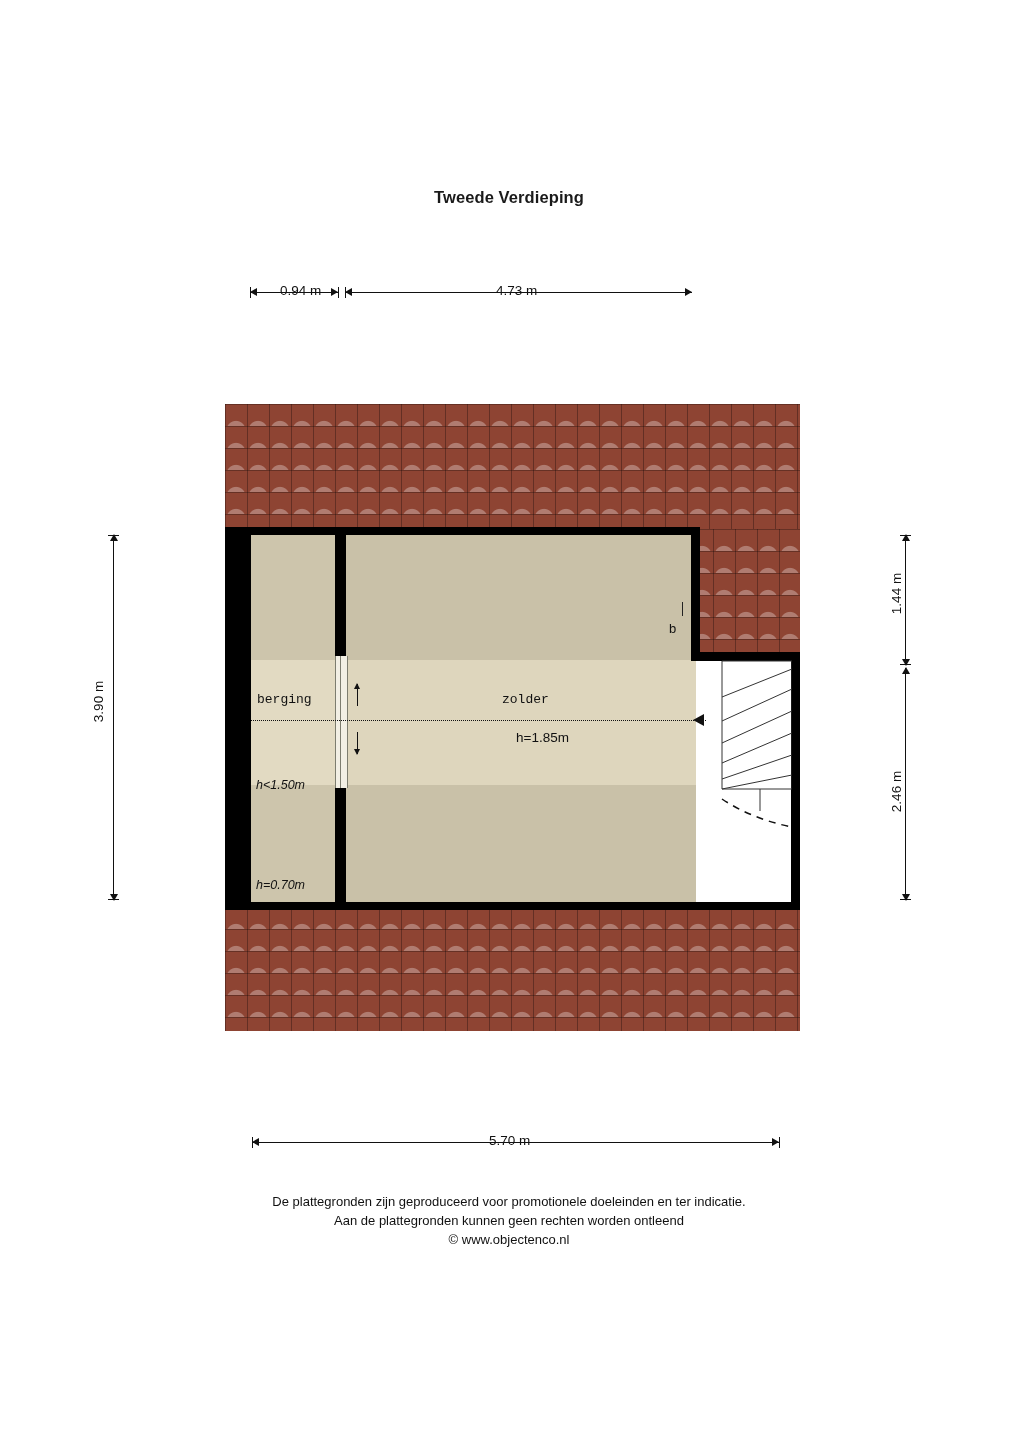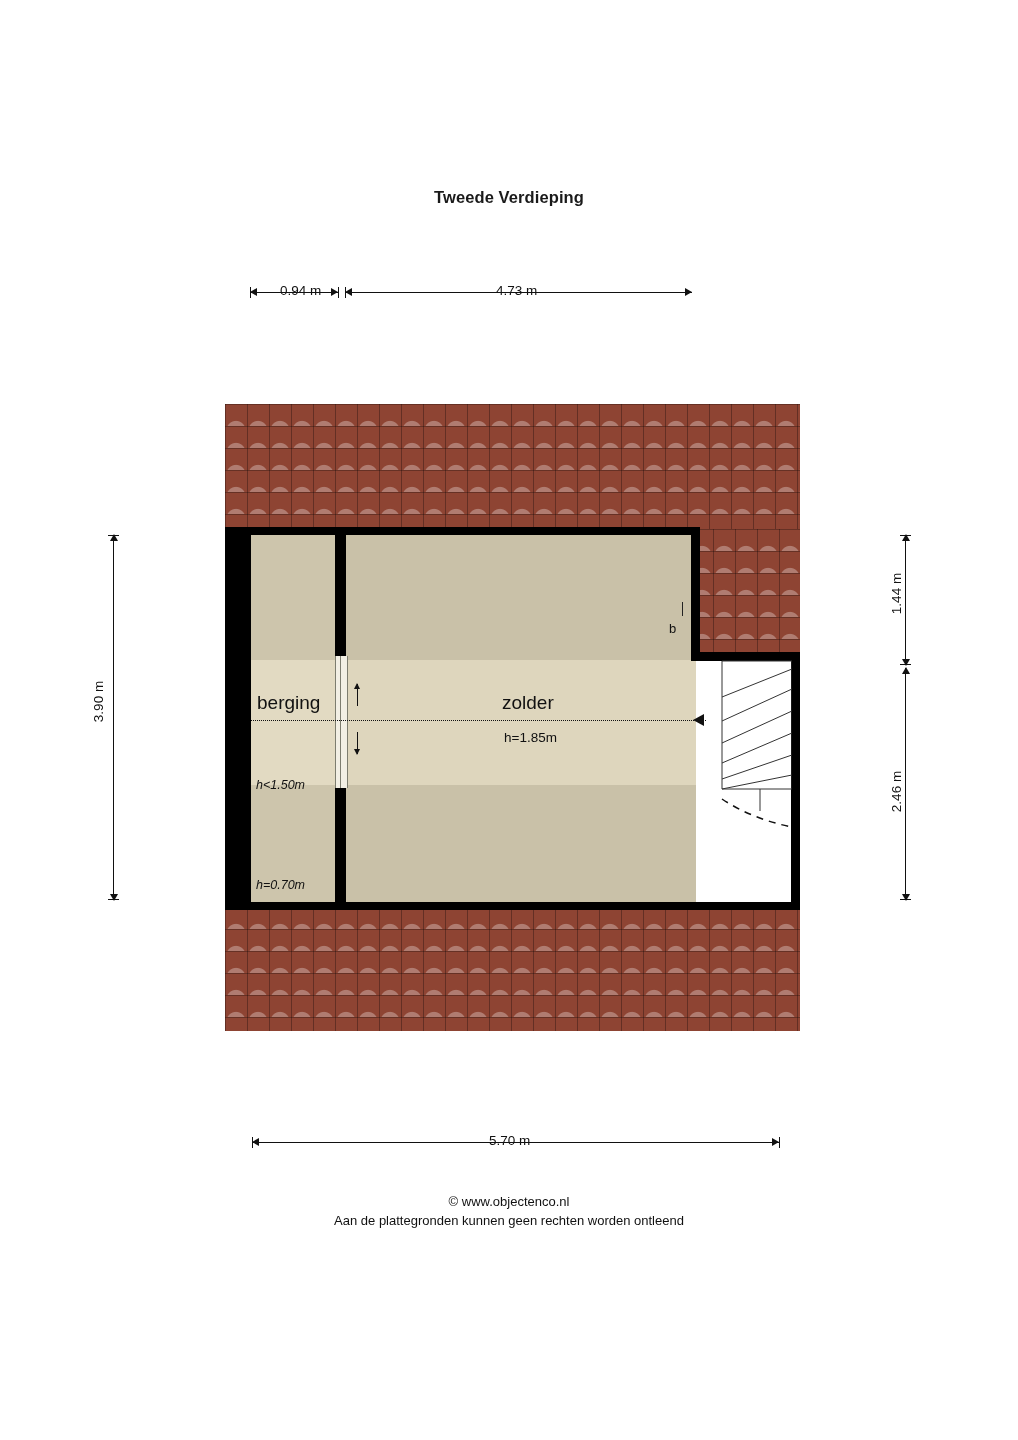"berging" .room-label { font-family: none -> Liberation Mono, monospace; font-size: 19px -> 13px }
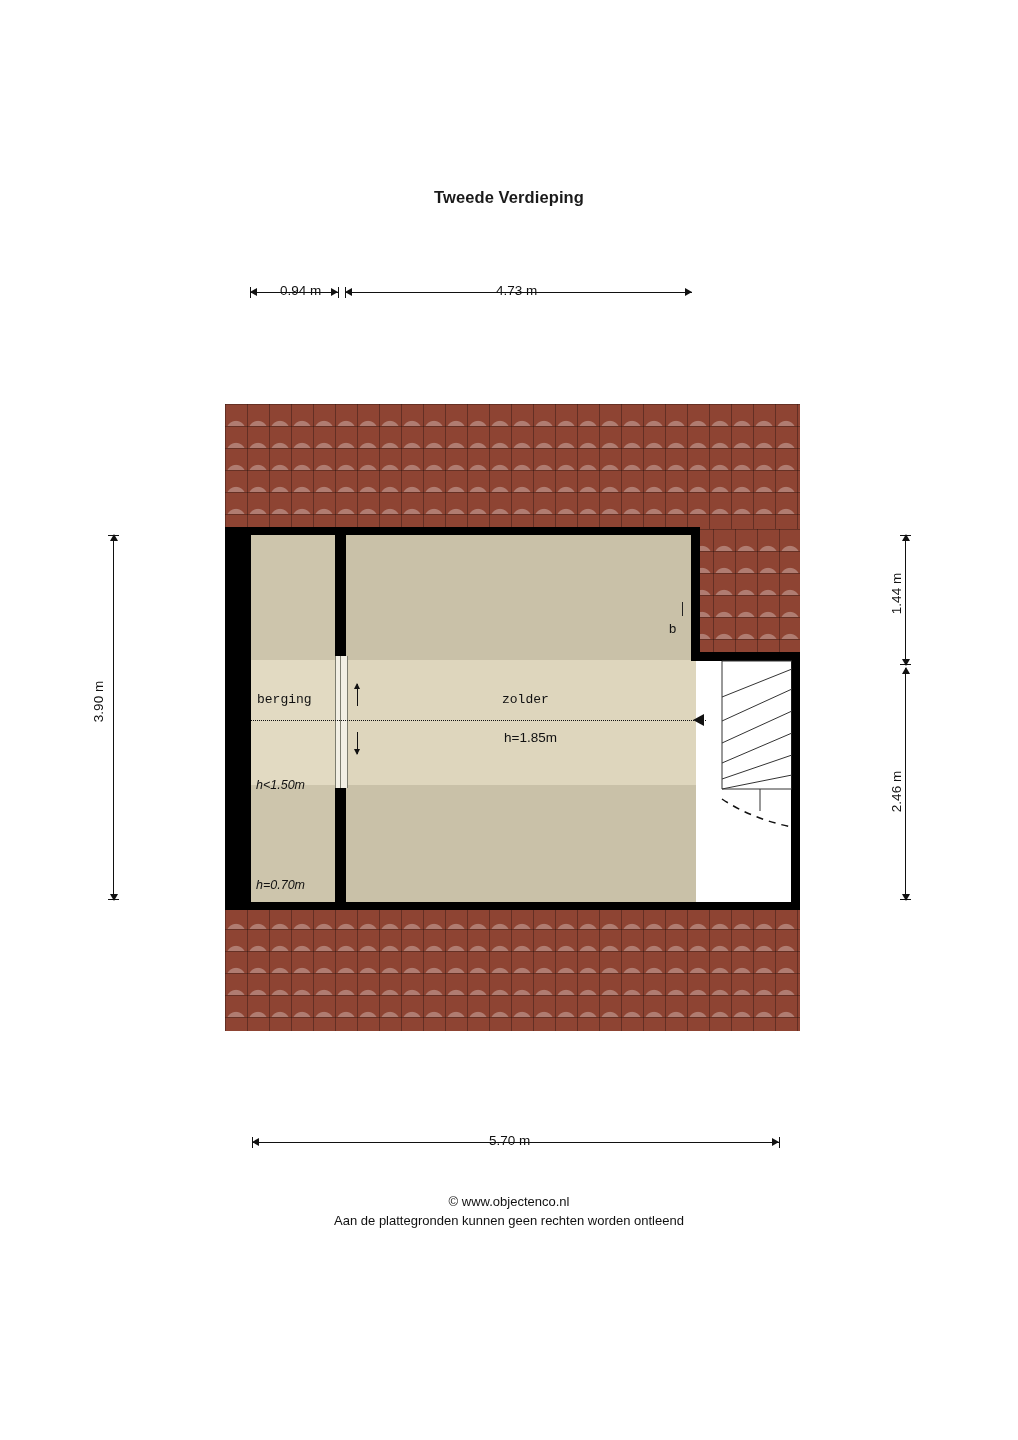"h=1.85m" .room-sub { margin-left: none -> 12px }
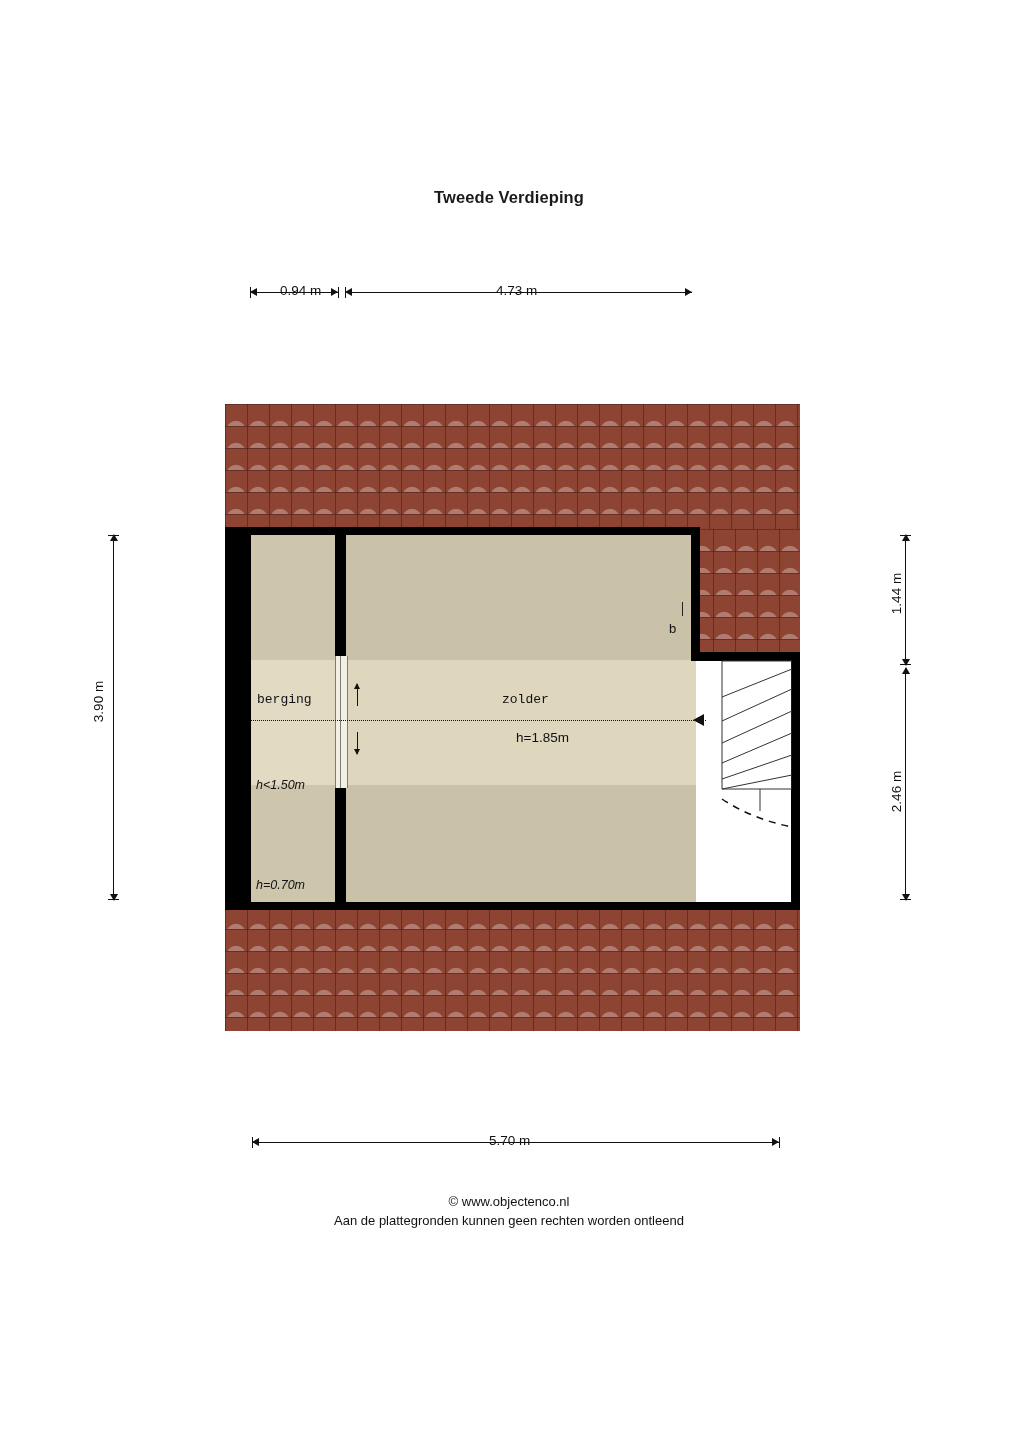"De plattegronden zijn geproduceerd voor" div { html: none -> <div>De plattegronden zijn geproduceerd voor promotionele doeleinden en ter indicatie.</div> }
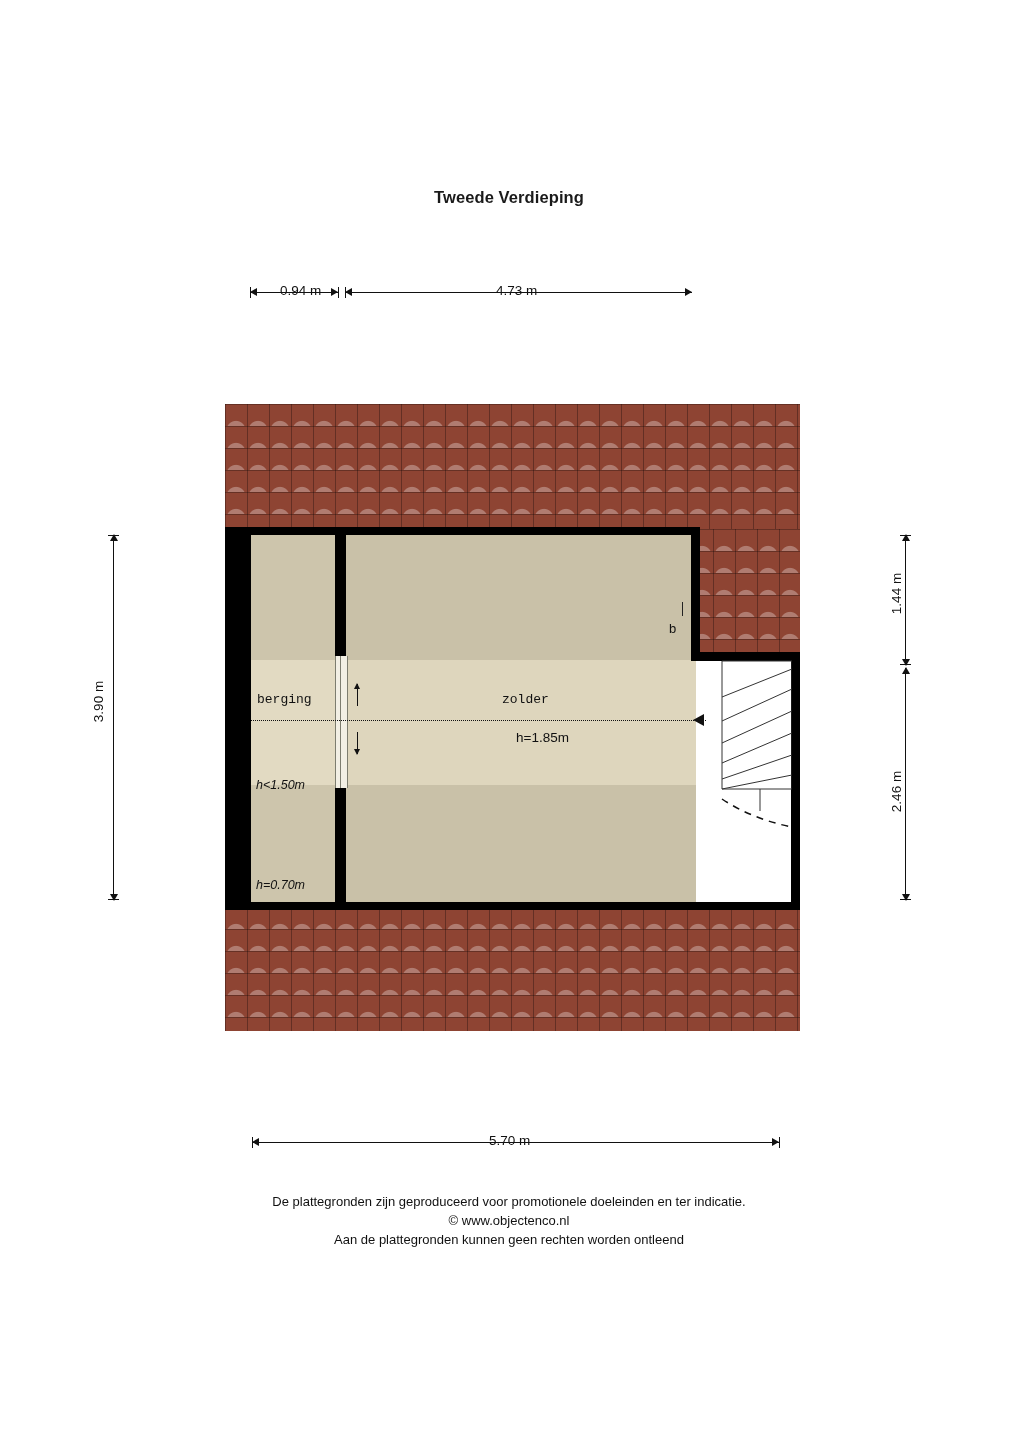"© www.objectenco.nl" div { order: before "Aan de plattegronden kunnen geen" -> after "Aan de plattegronden kunnen geen" }
